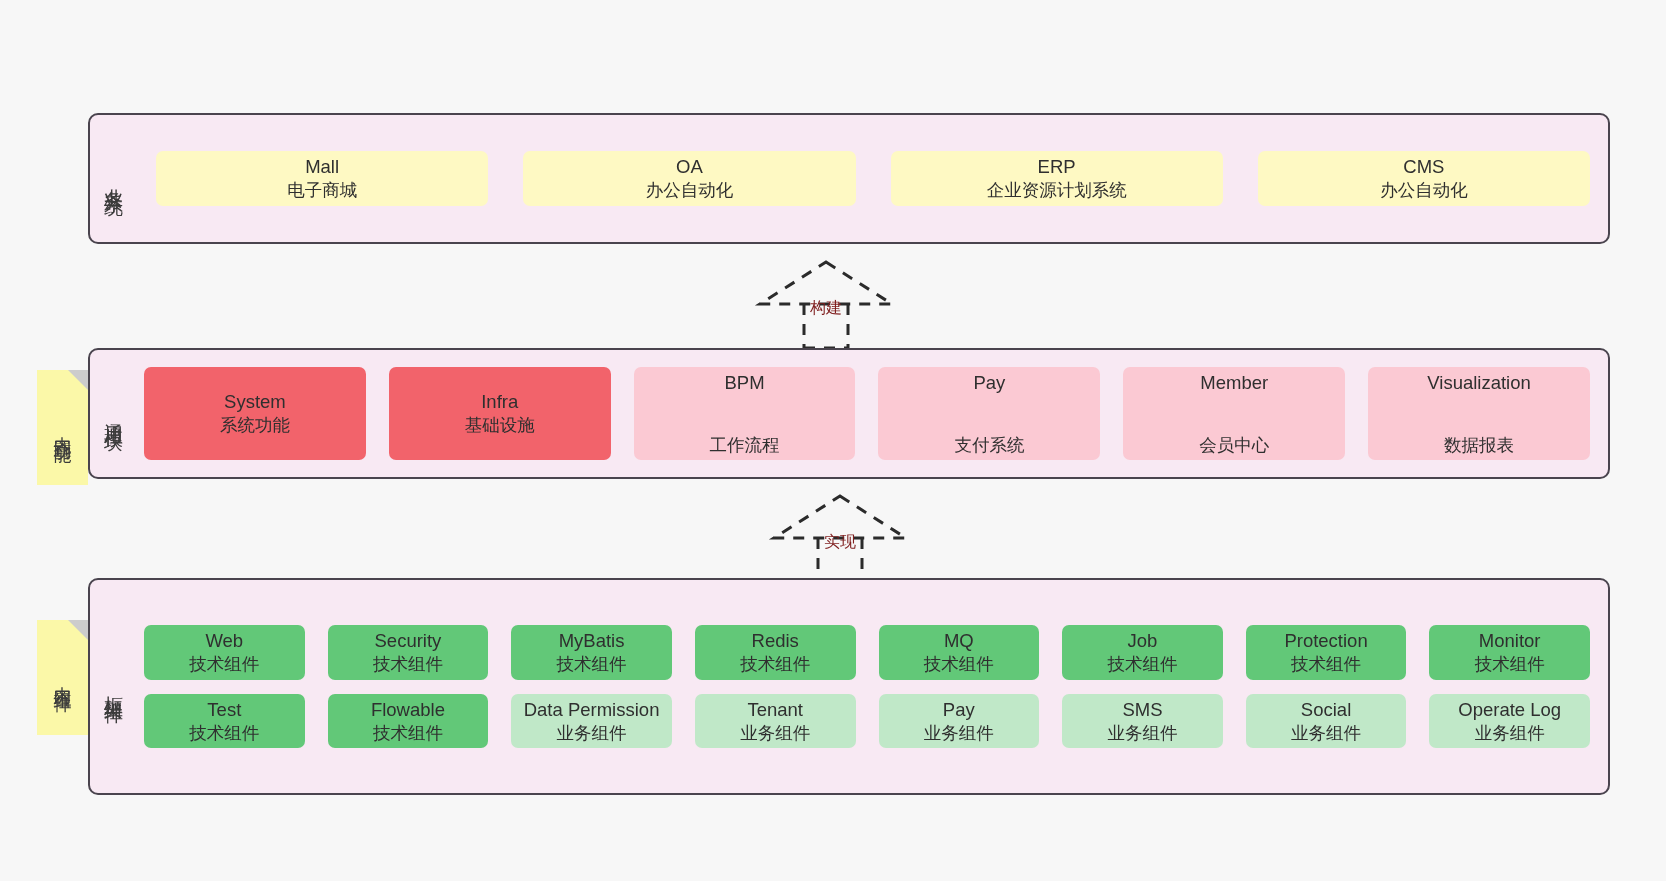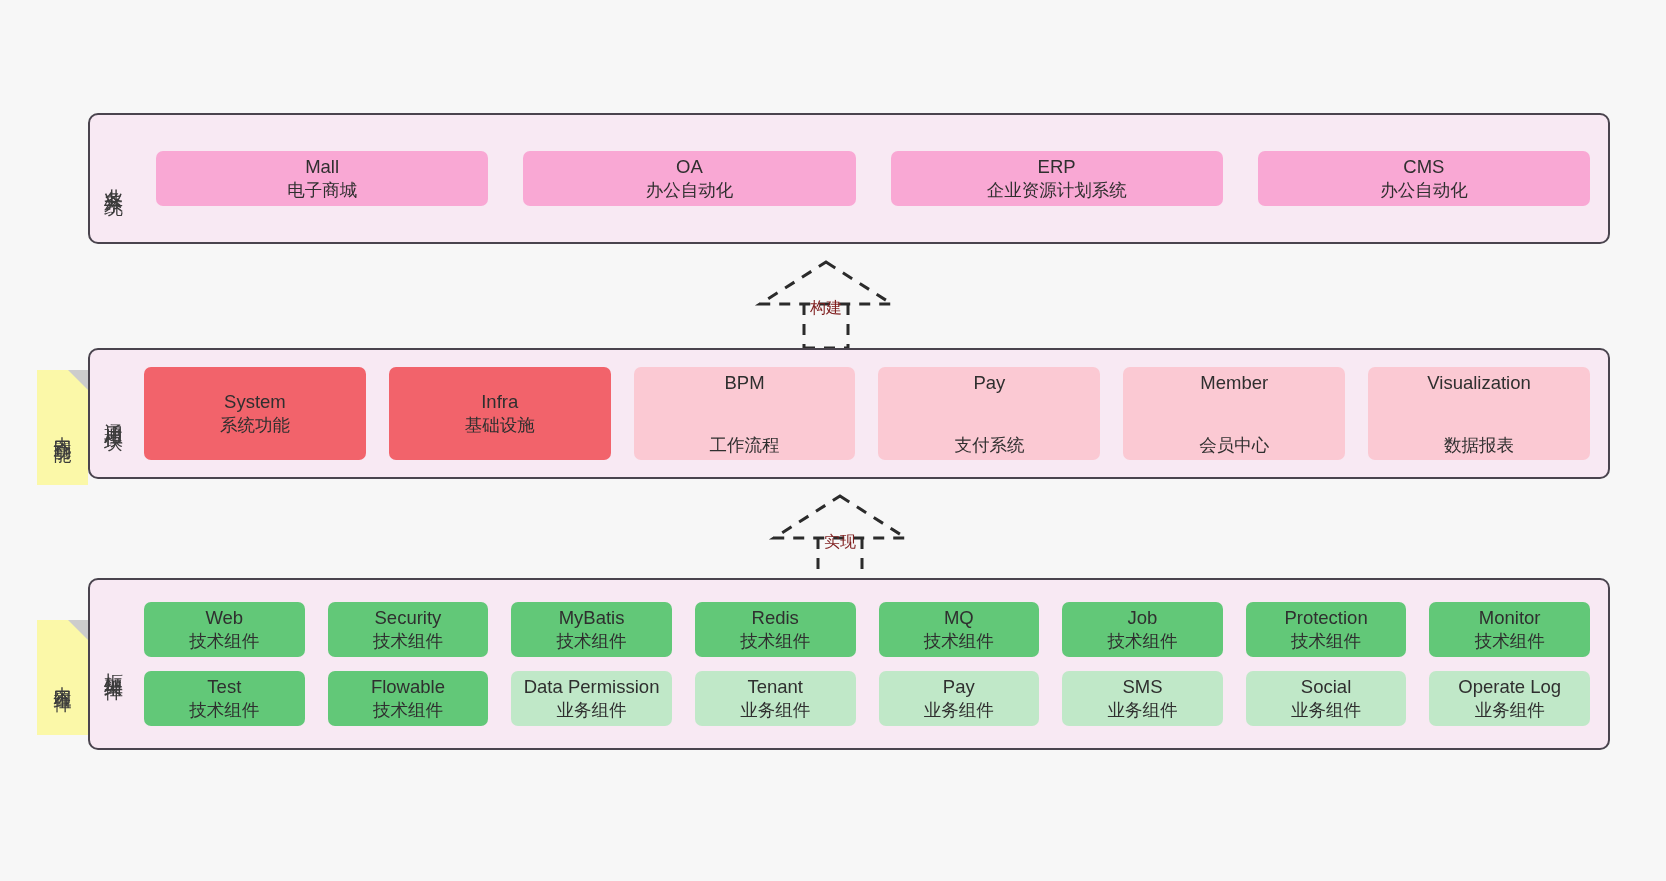"Mall" .c-blue { background: #f9a8d4 -> #fef9c3 }
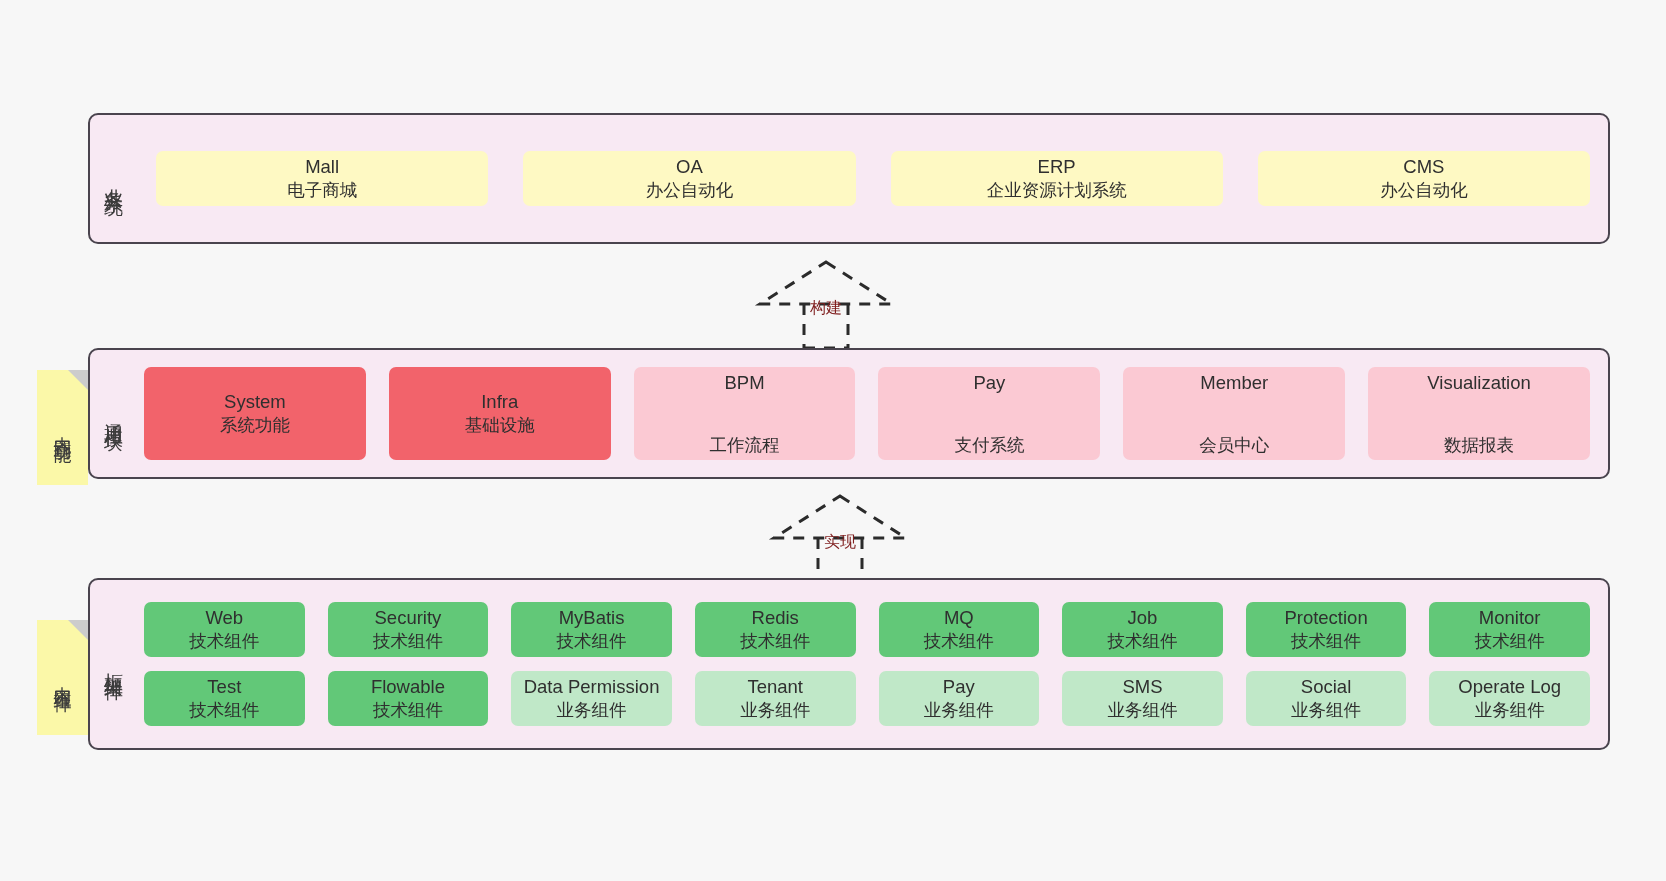"Web" div.layer { height: 172px -> 217px }
